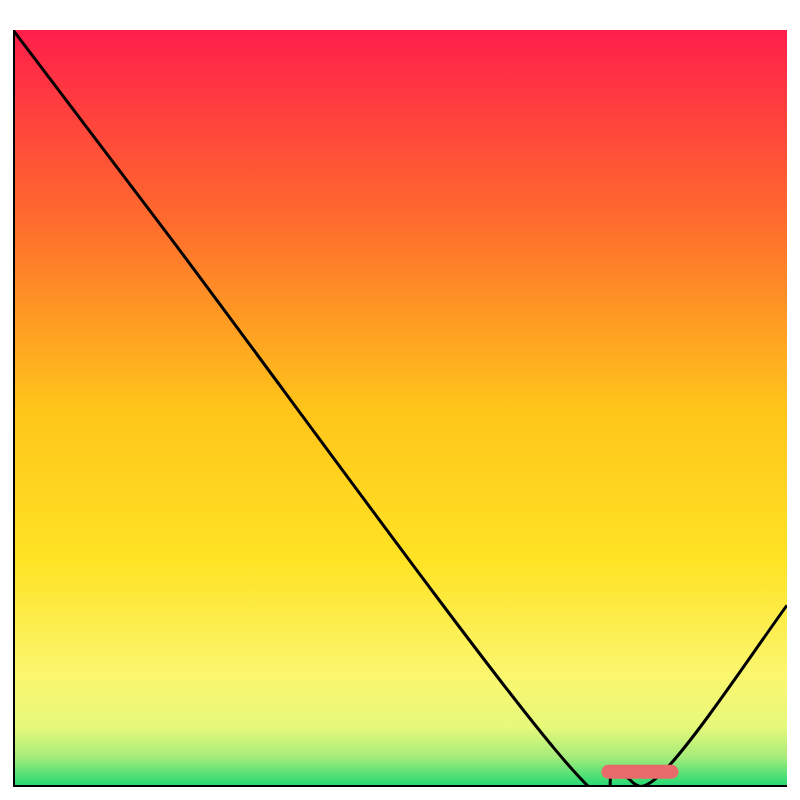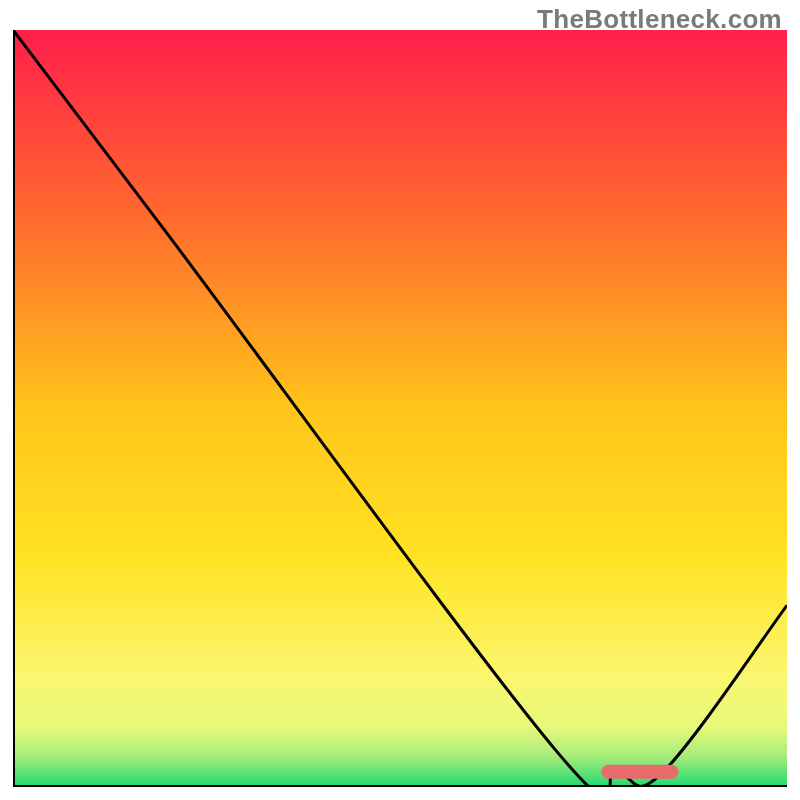"TheBottleneck.com" div.watermark { html: <div>TheBottleneck.com</div> -> none }
